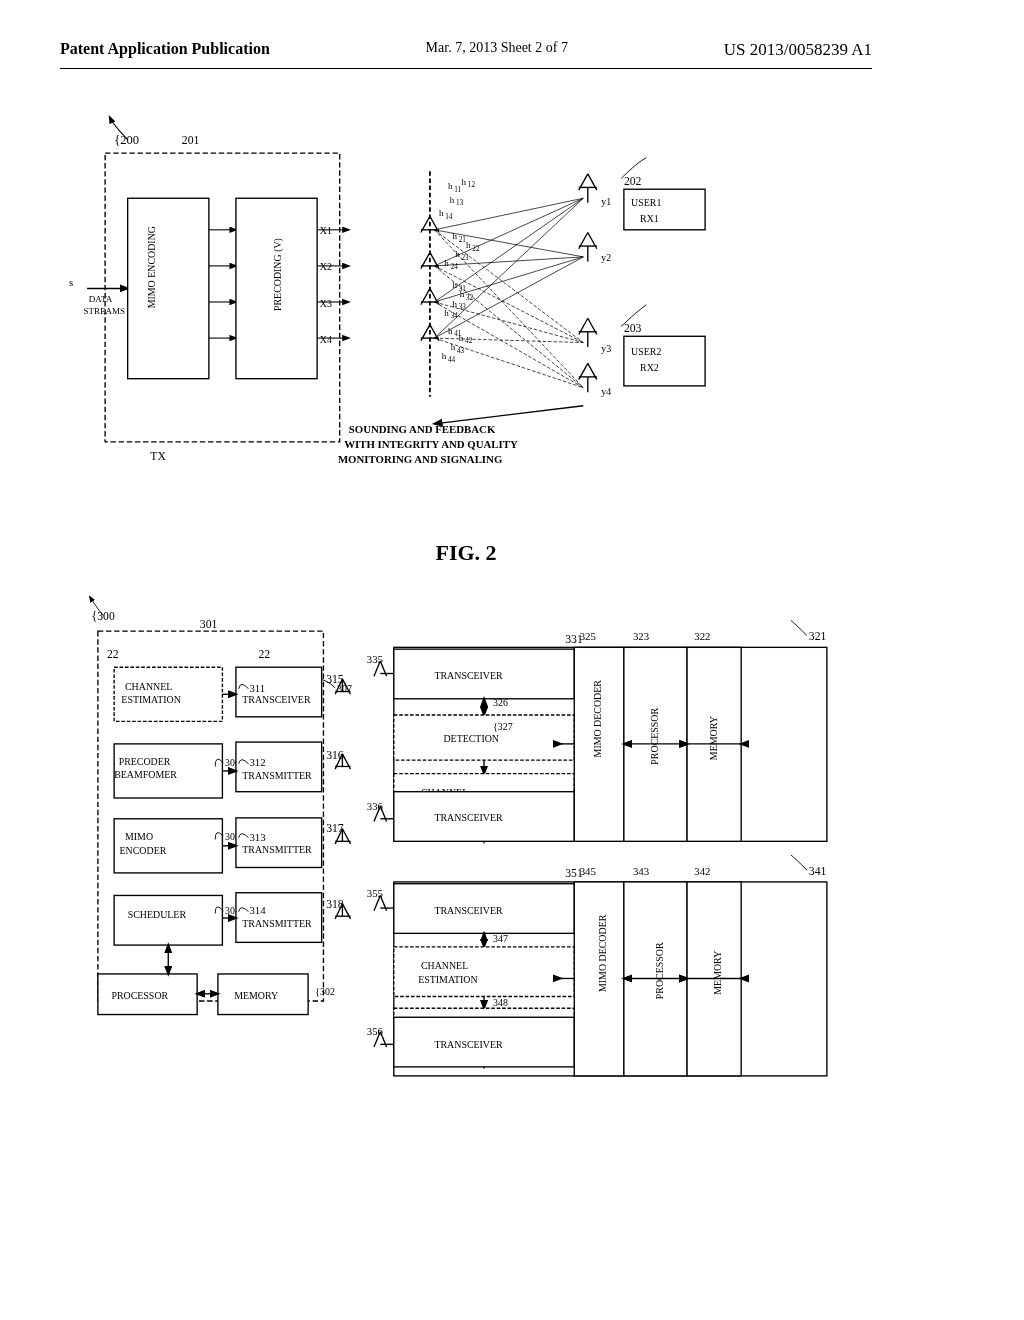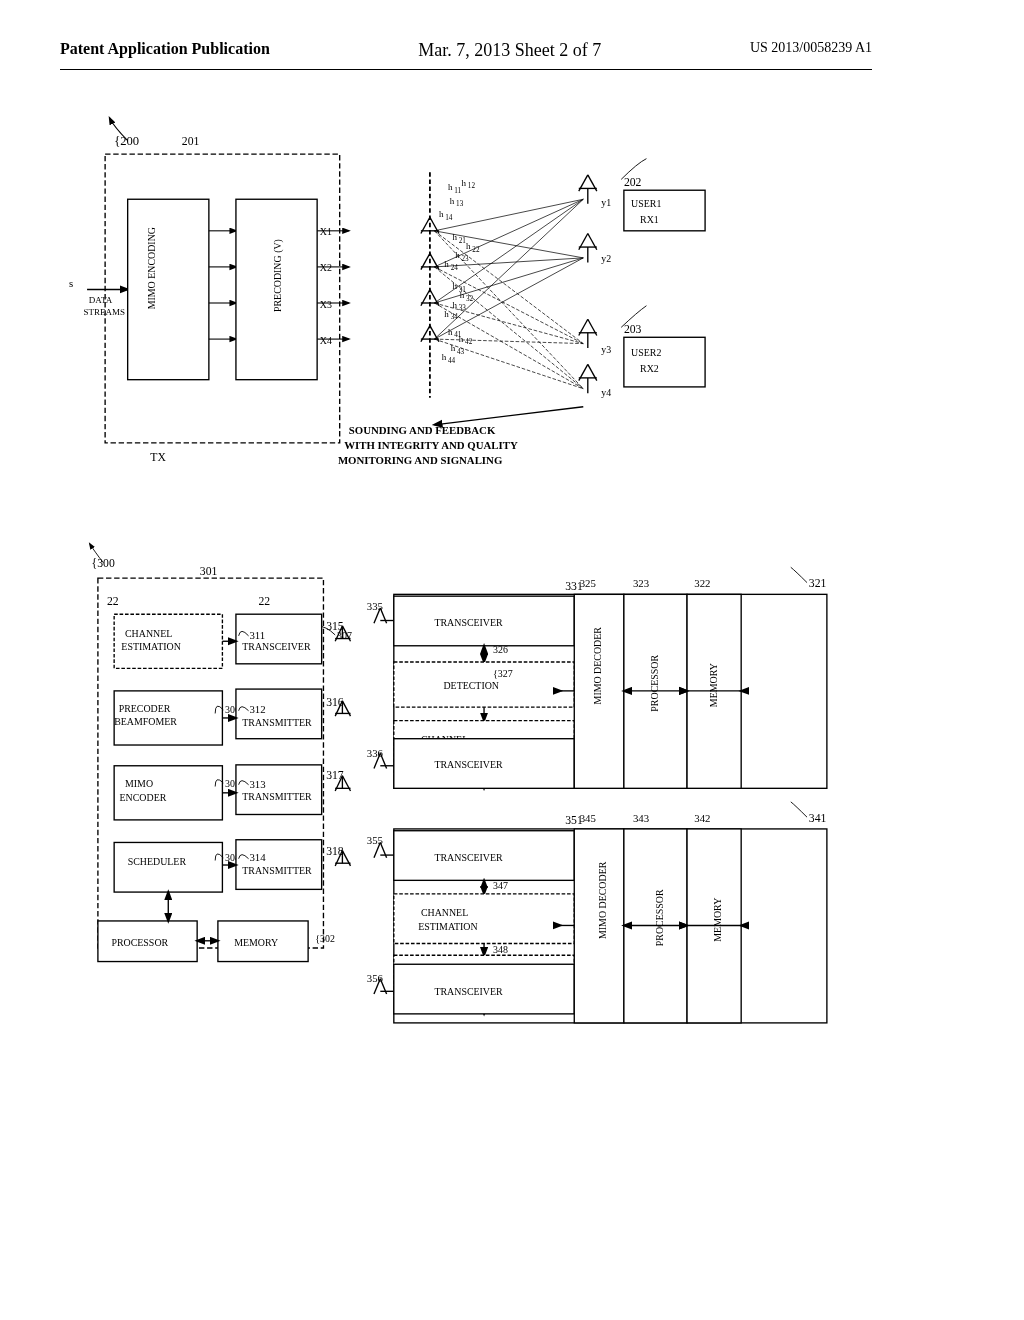"Mar. 7, 2013 Sheet 2" .header-center { font-size: 18px -> 14px }
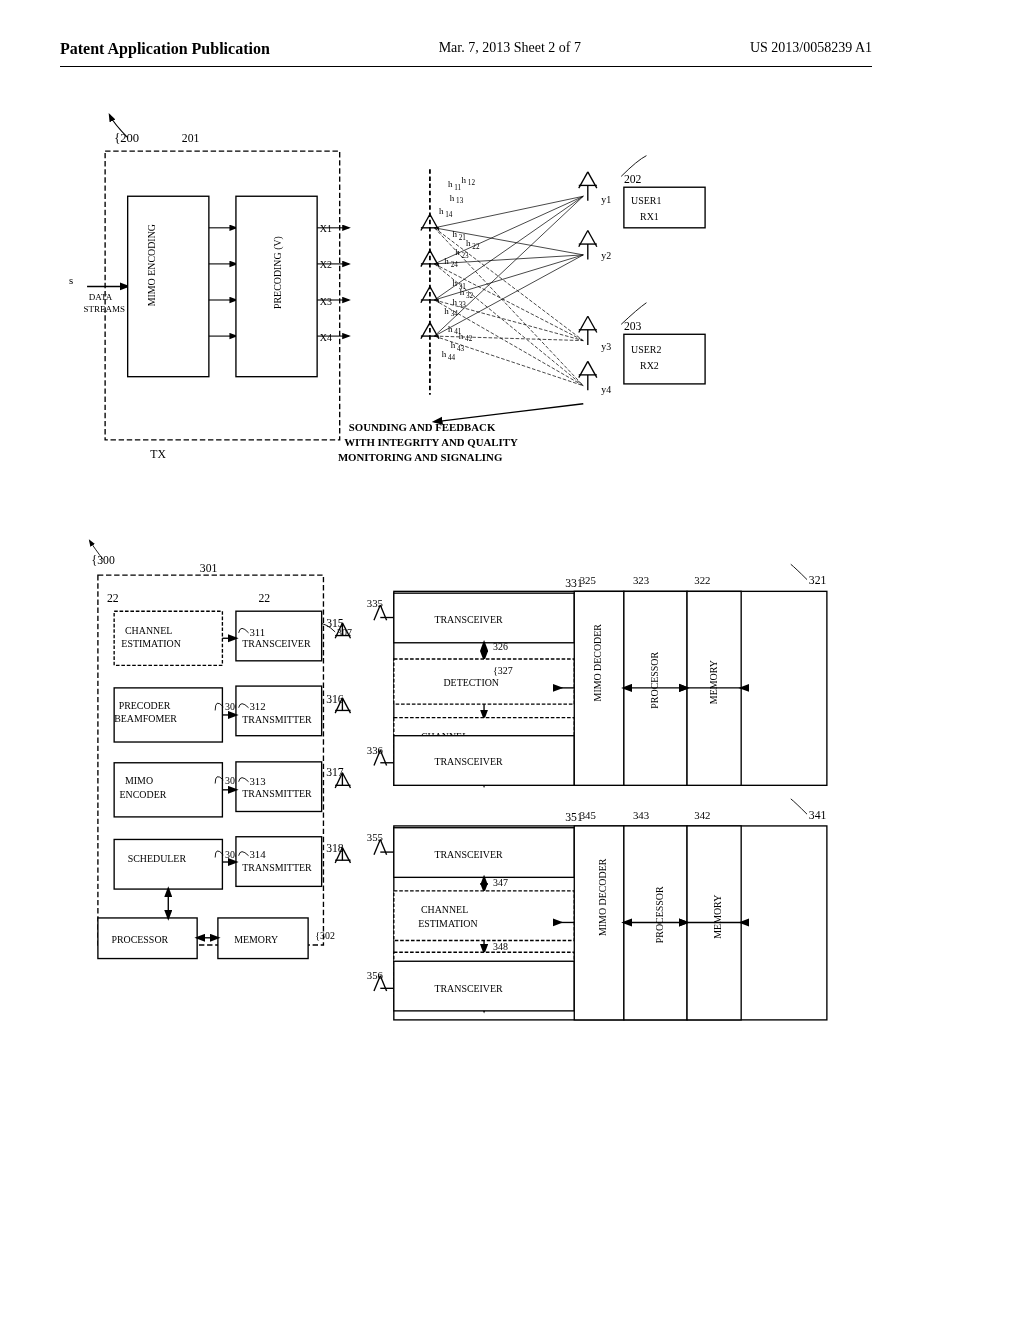"US 2013/0058239 A1" .header-right { font-size: 14px -> 17px }
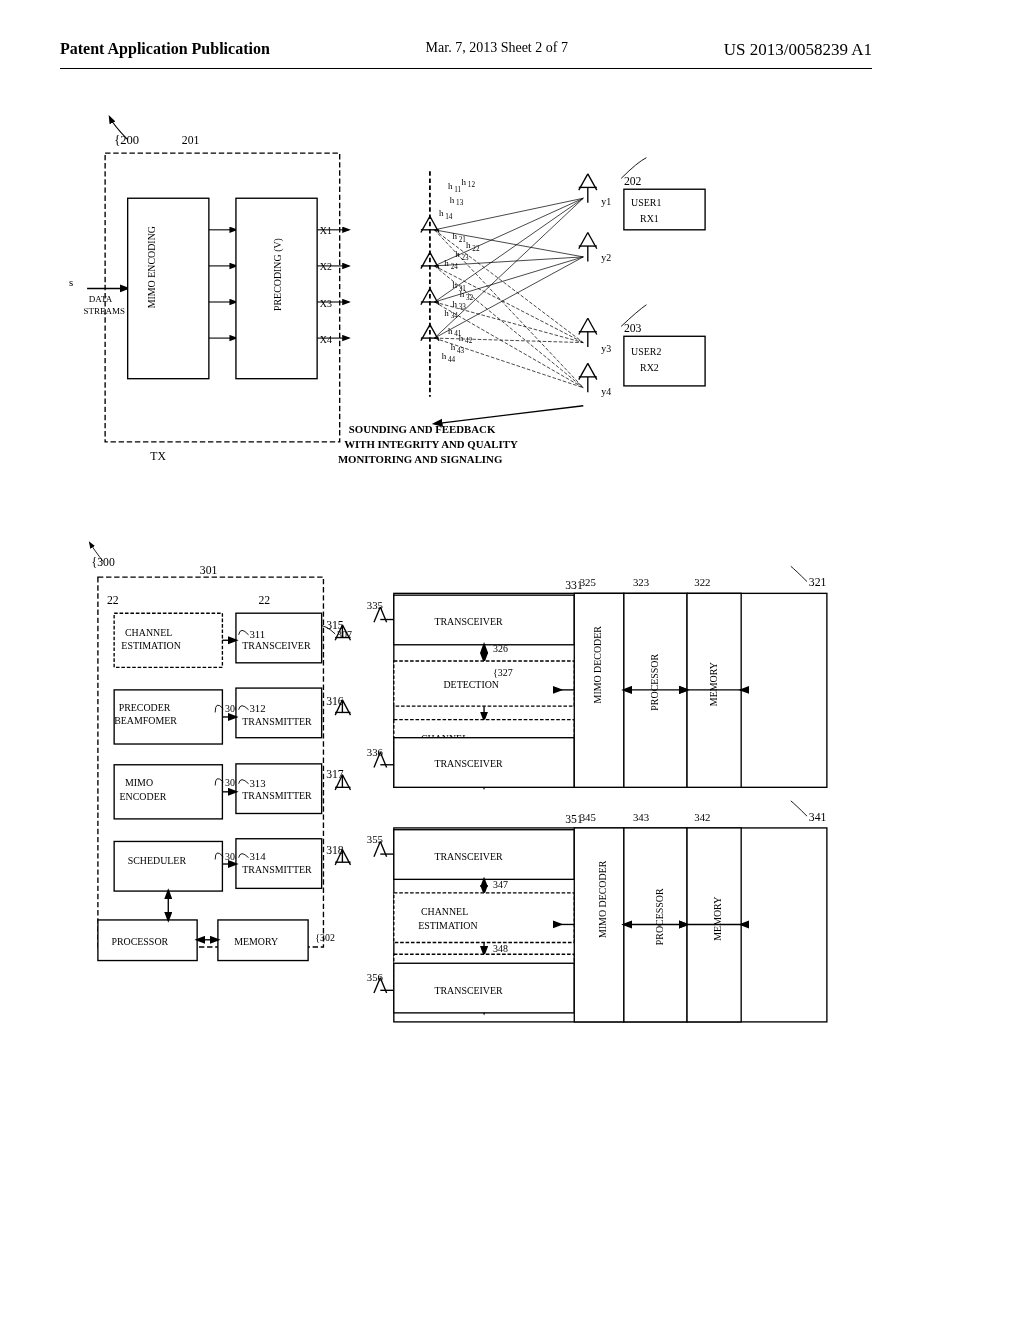"FIG. 2" div.fig-label { html: none -> <div>FIG. 2</div> }
